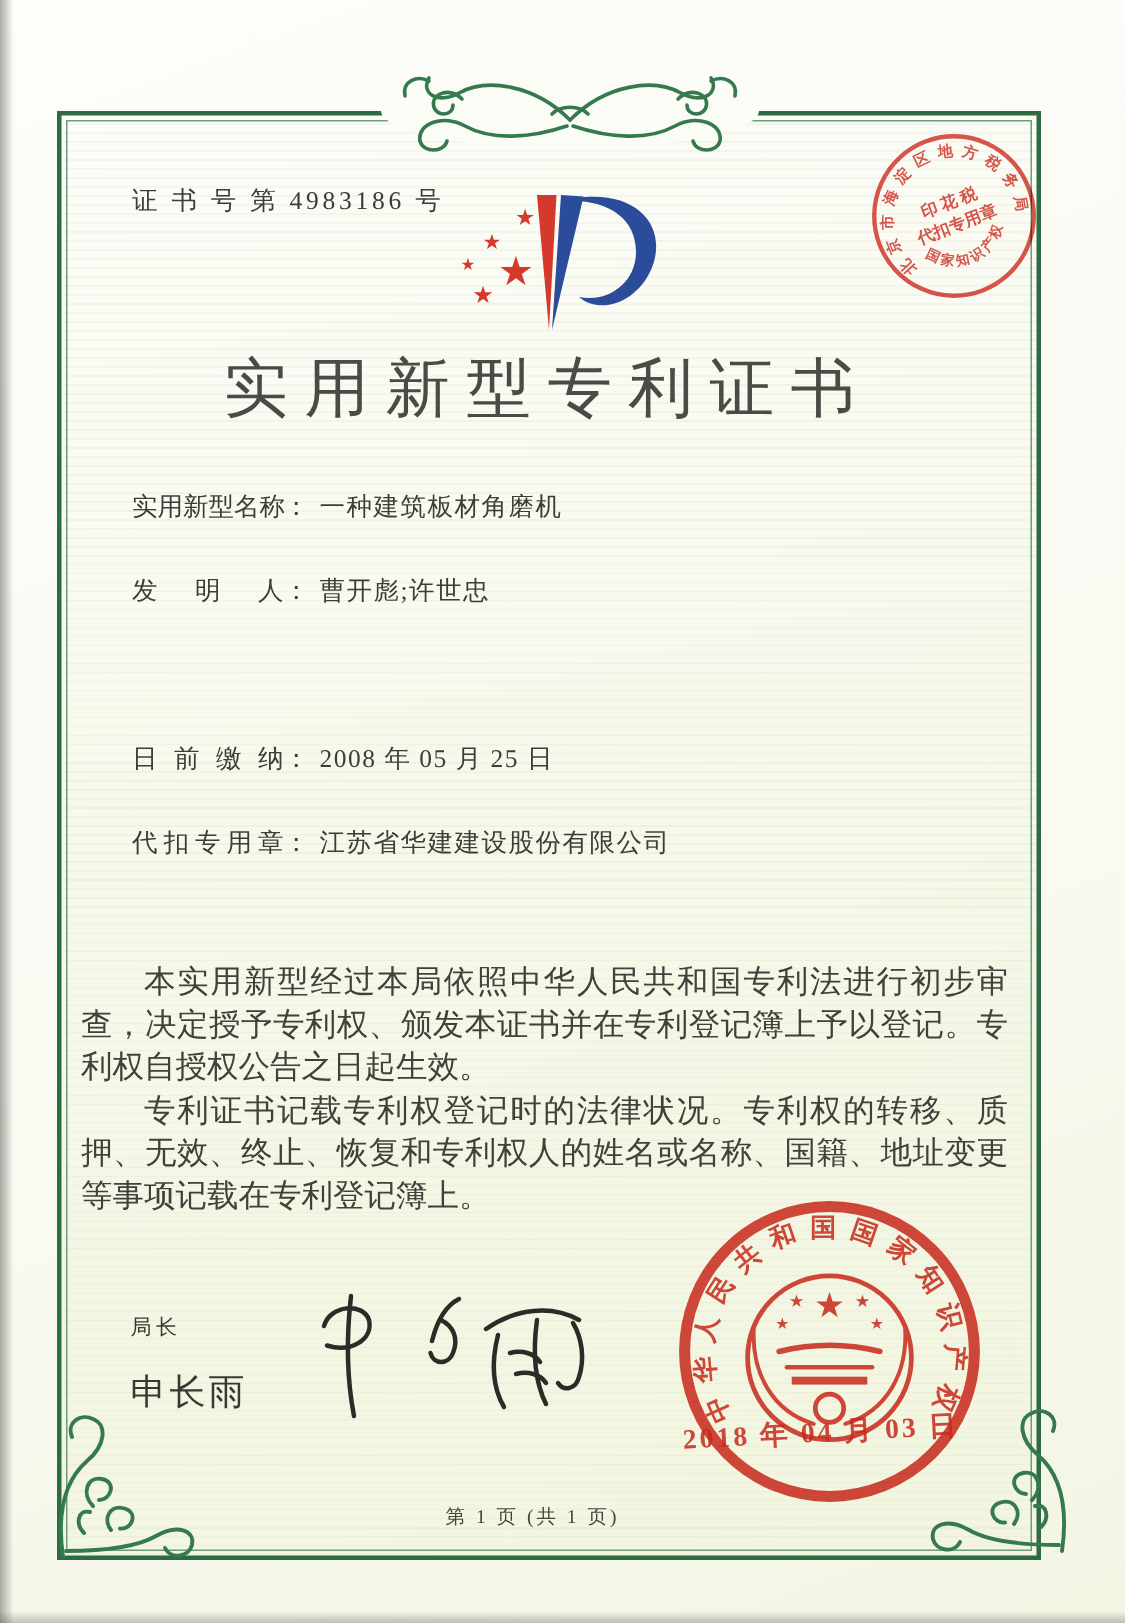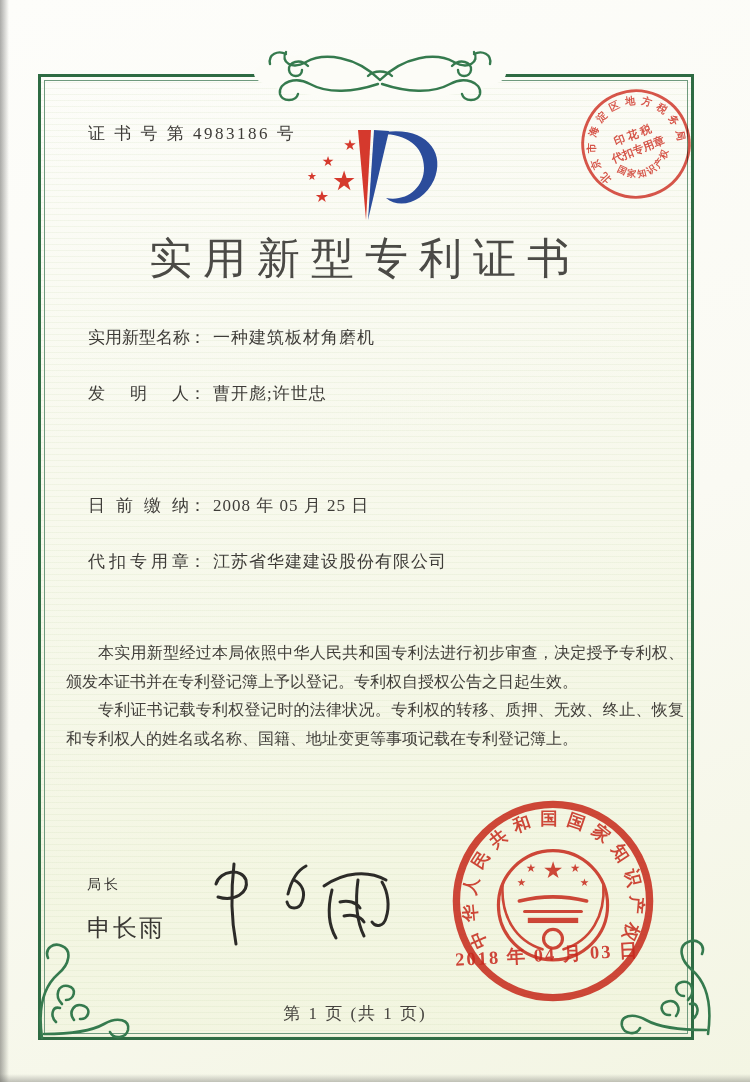"本实用新型经过本局依照中华人民共和国专利法进行初步审查，决定授予专利权、颁发本证" .body-text { font-family: Liberation Mono, monospace -> none; font-size: 16px -> 21px; left: 66px -> 54px }
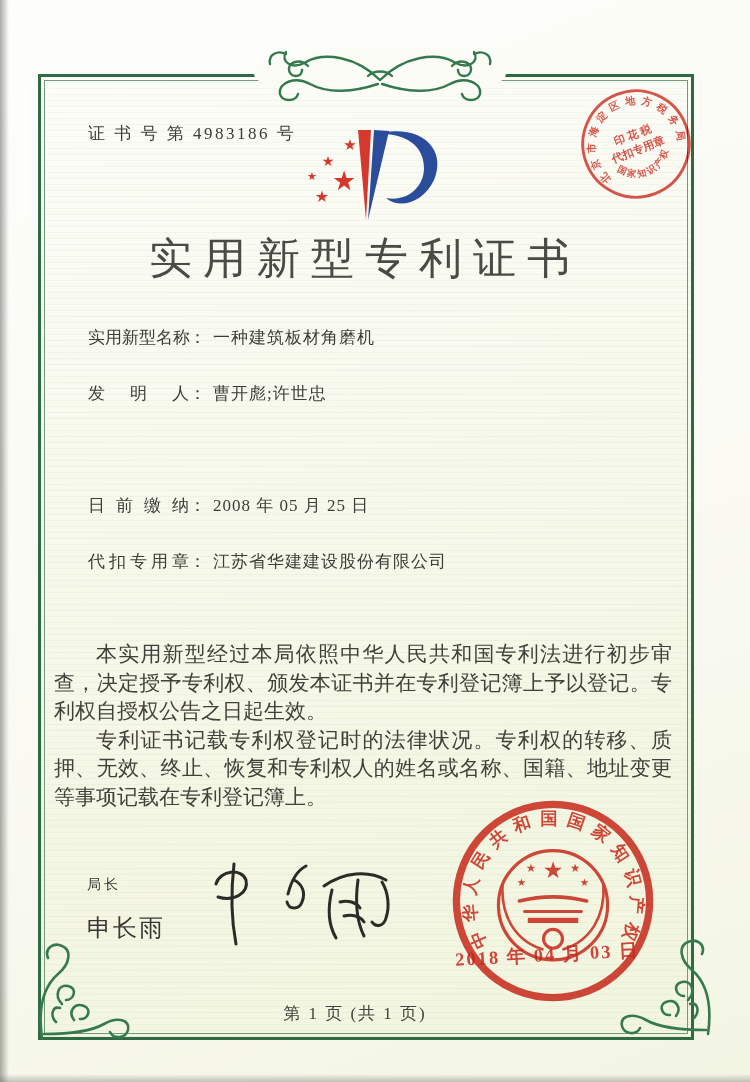"第 1 页 (共 1" .footer { font-size: 17px -> 13px }
